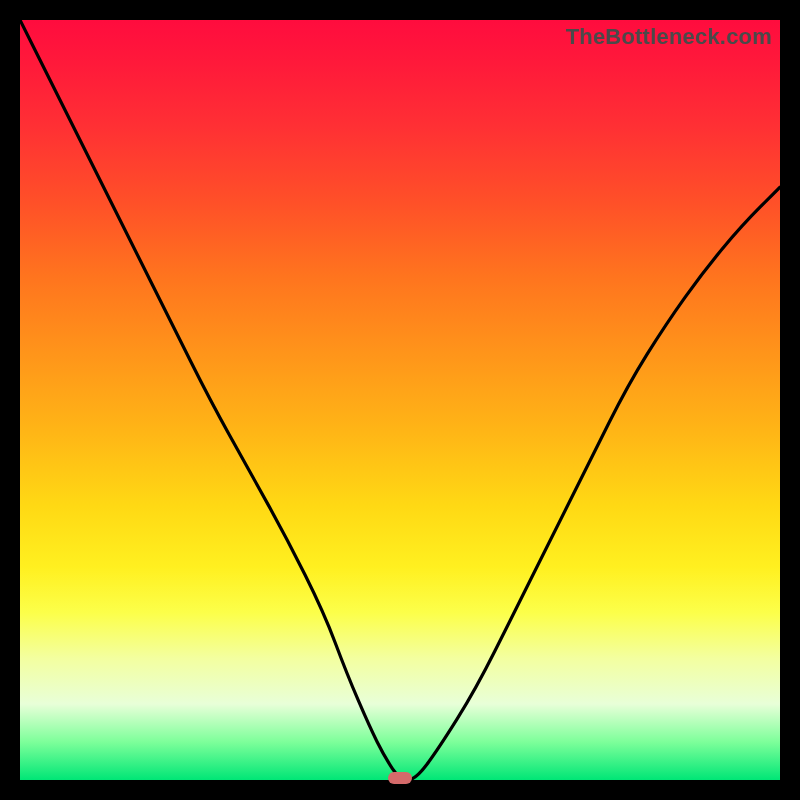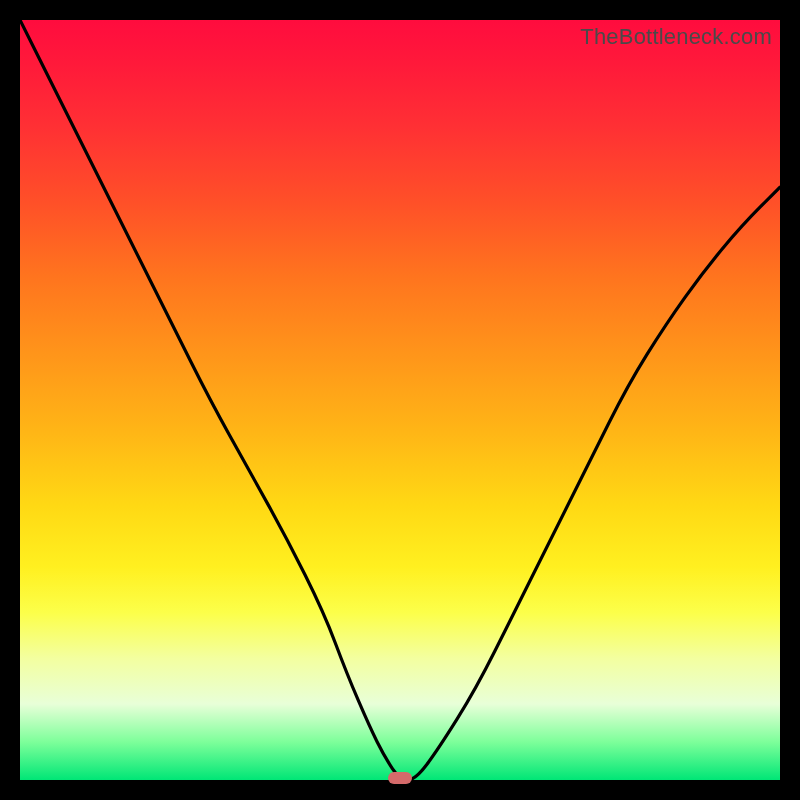"TheBottleneck.com" .watermark { font-weight: 400 -> 700 }
